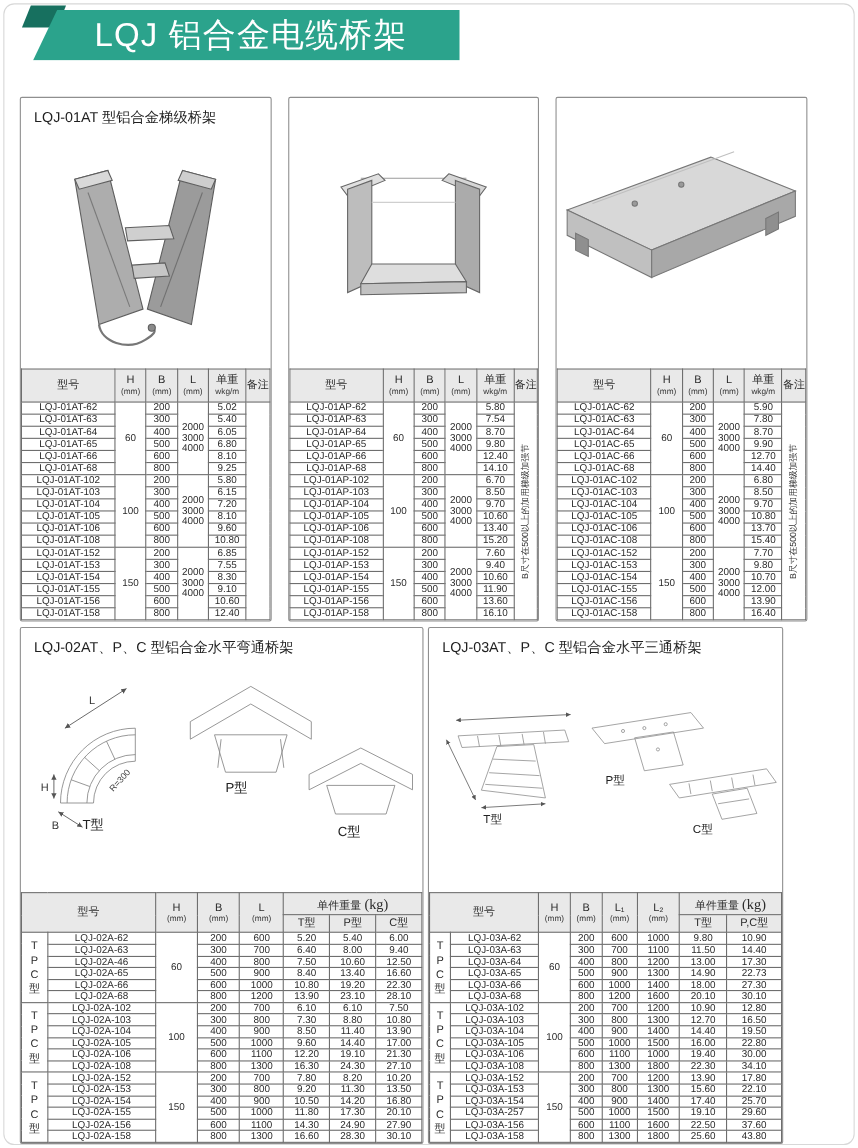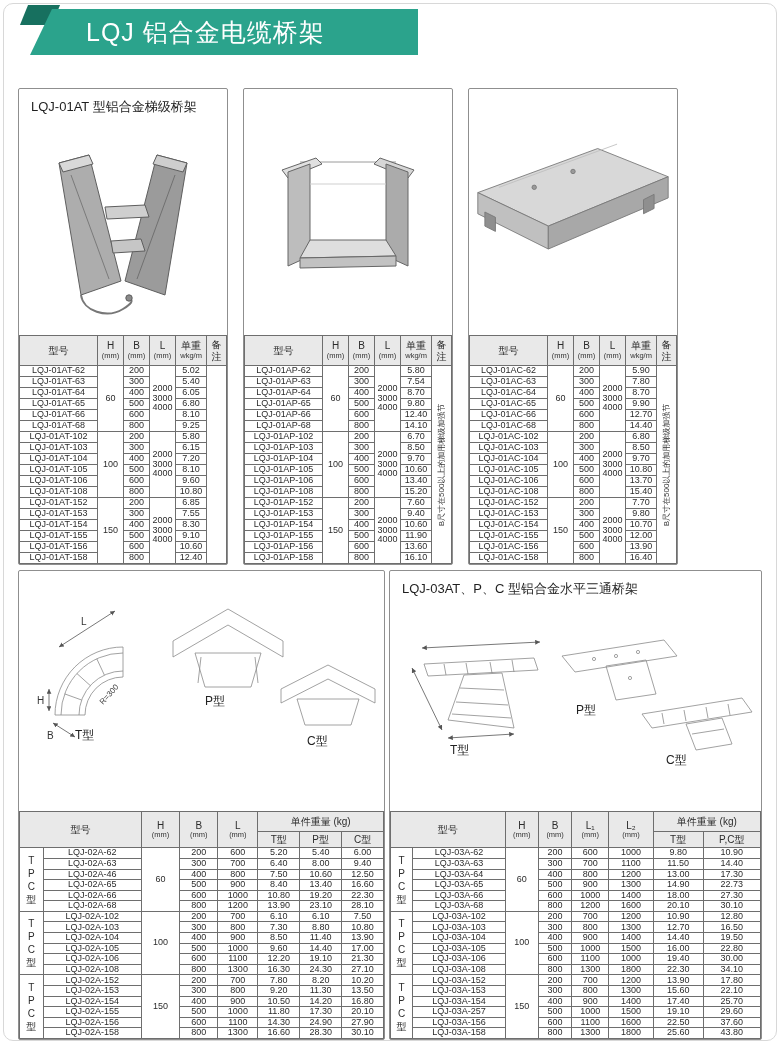"LQJ 铝合金电缆桥架" .banner .title { font-size: 25px -> 30px }
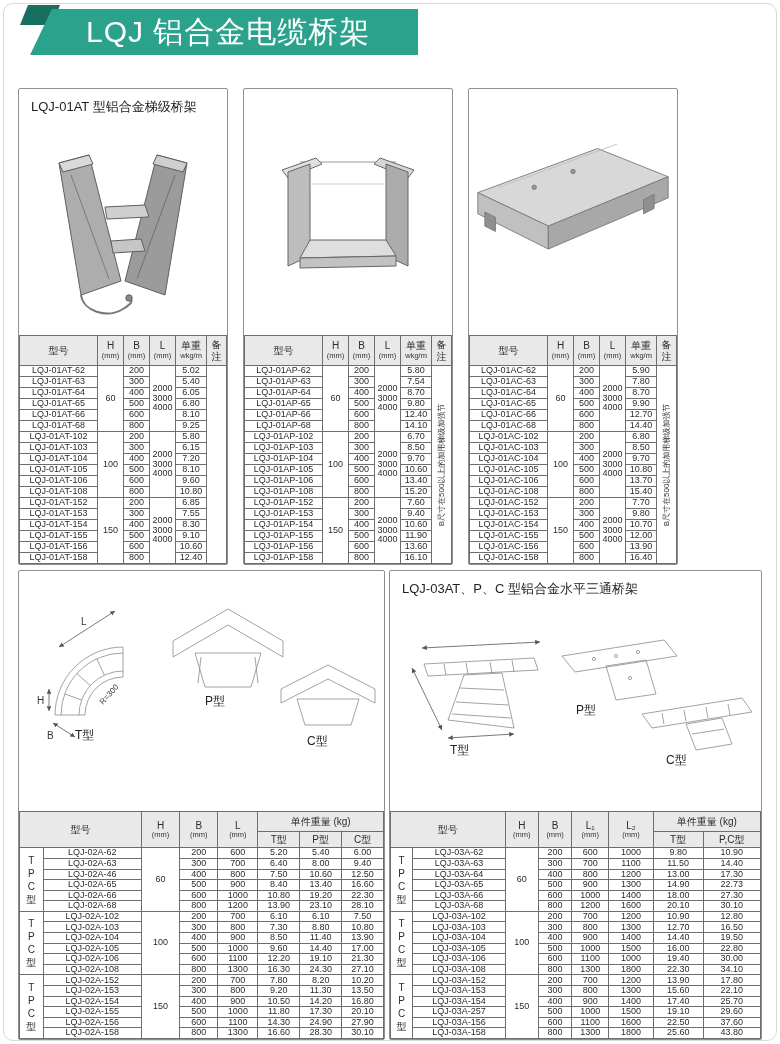"LQJ-01AT 型铝合金梯级桥架" .top-row { width: 660px -> 716px }
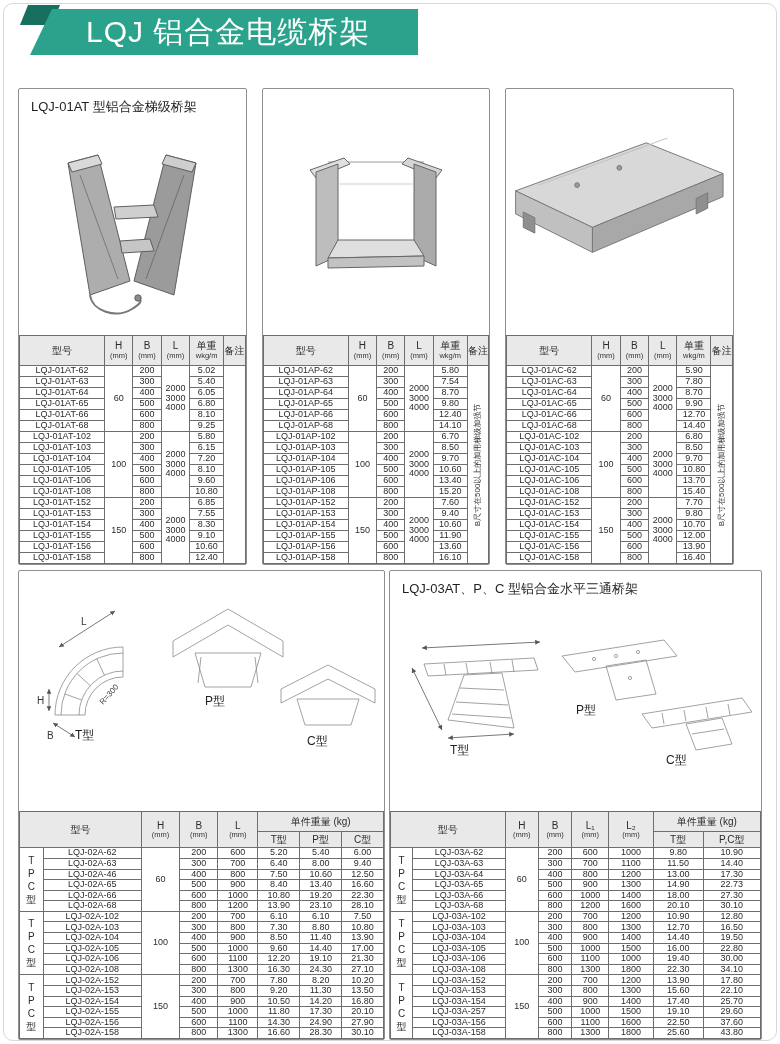"LQJ-02AT、P、C 型铝合金水平弯通桥架" h2.box-title { html: none -> <h2>LQJ-02AT、P、C 型铝合金水平弯通桥架</h2> }
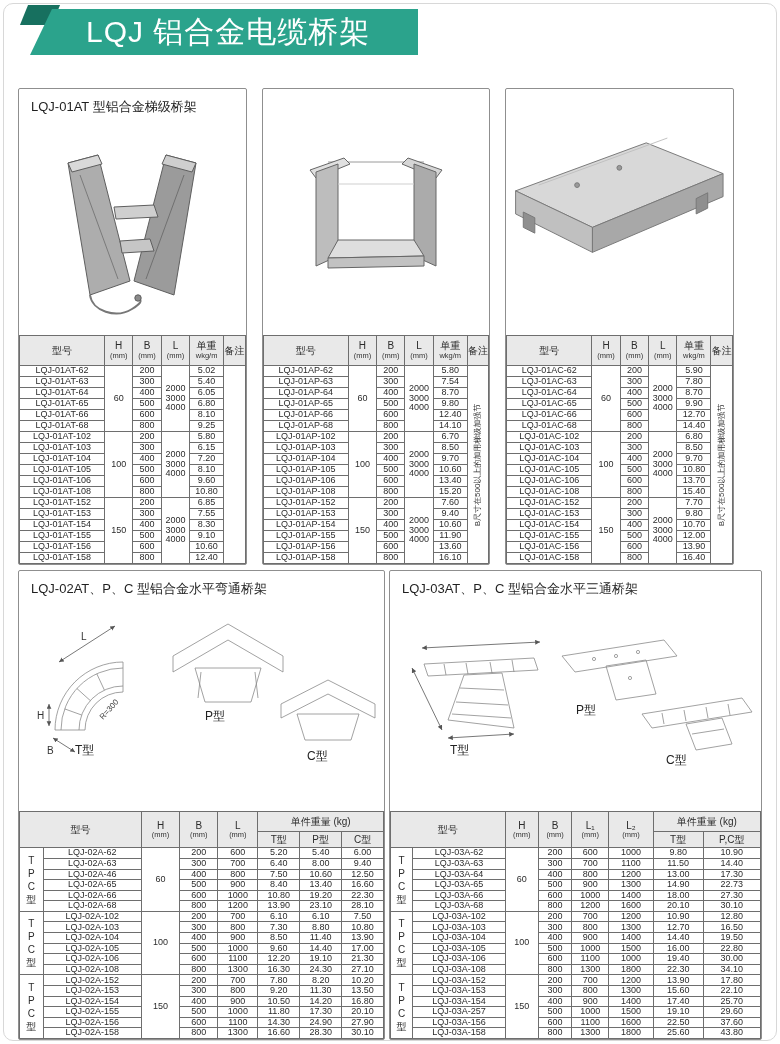"LQJ-03AT、P、C 型铝合金水平三通桥架" .fb-right { width: 373px -> 323px }
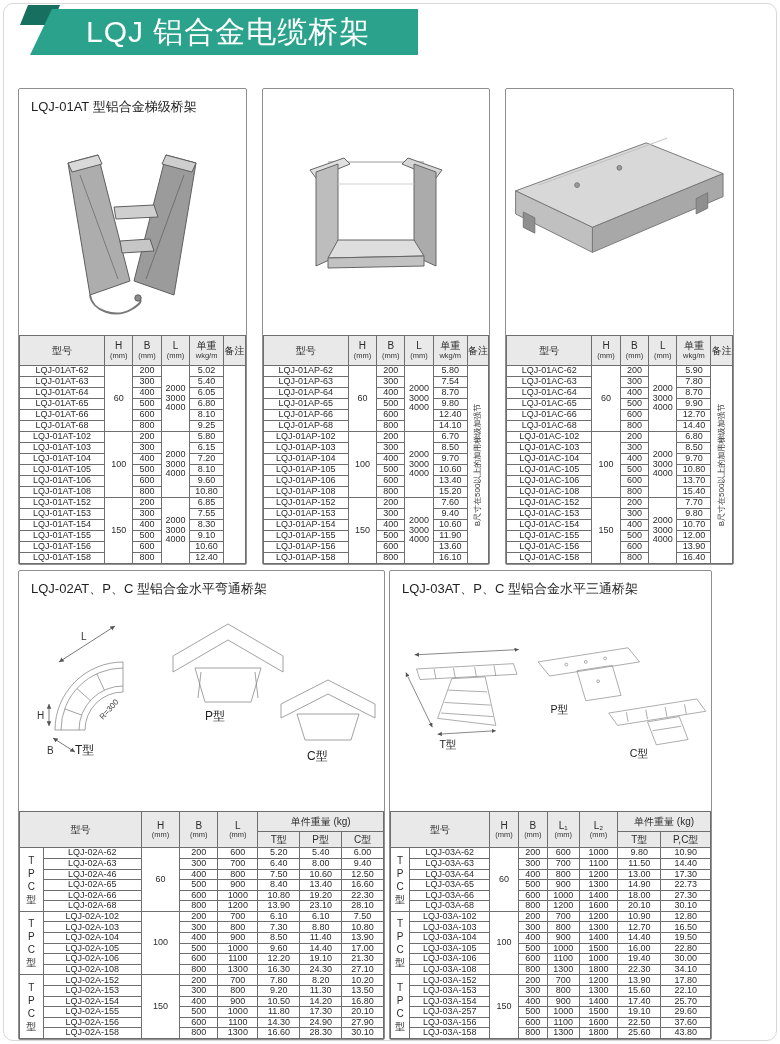"(kg)" .unit { font-family: none -> Liberation Serif, serif; font-size: 10px -> 13px }
